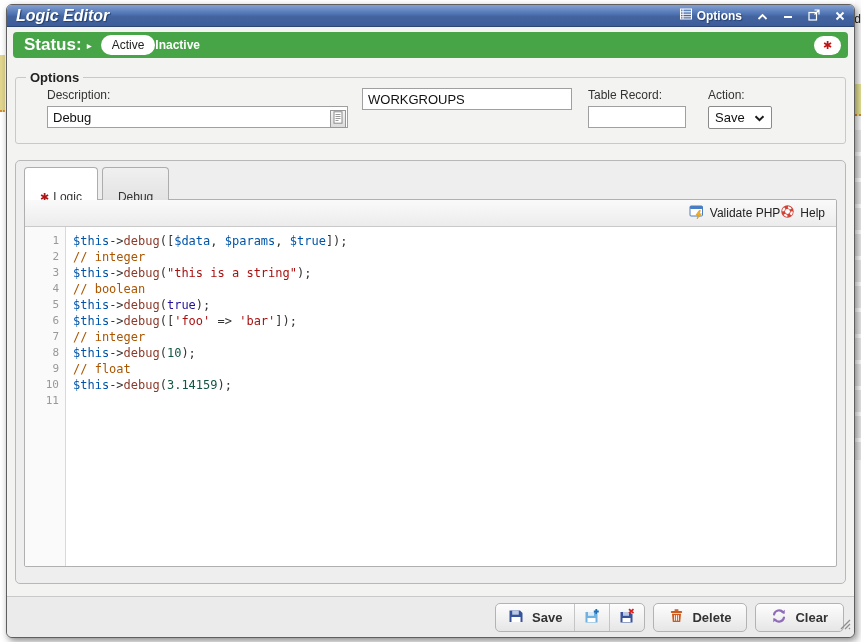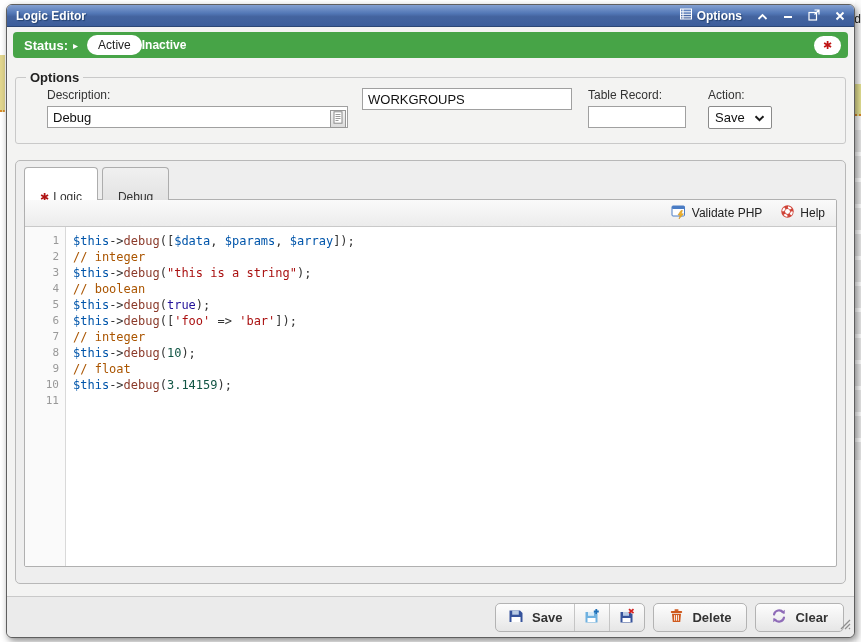"Logic Editor" .title { font-size: 12px -> 16px; font-style: none -> italic }
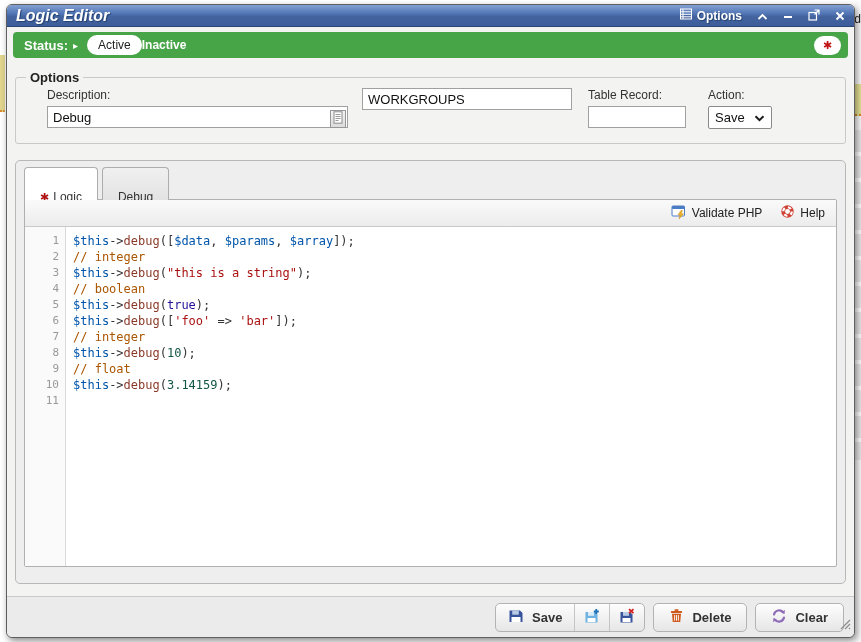"Status:" .status-label { font-size: 13px -> 17px }
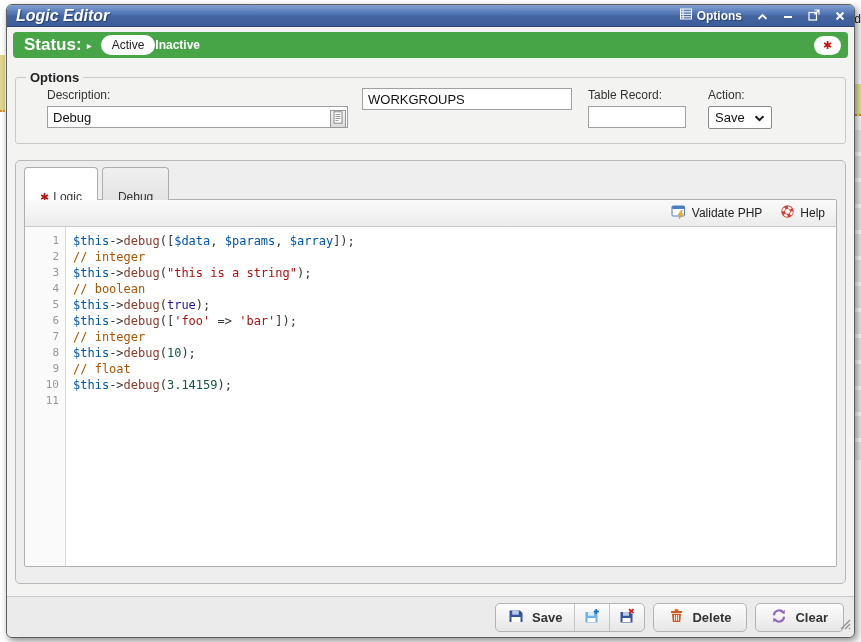"Validate PHP" .ed-toolbar { gap: 18px -> none }
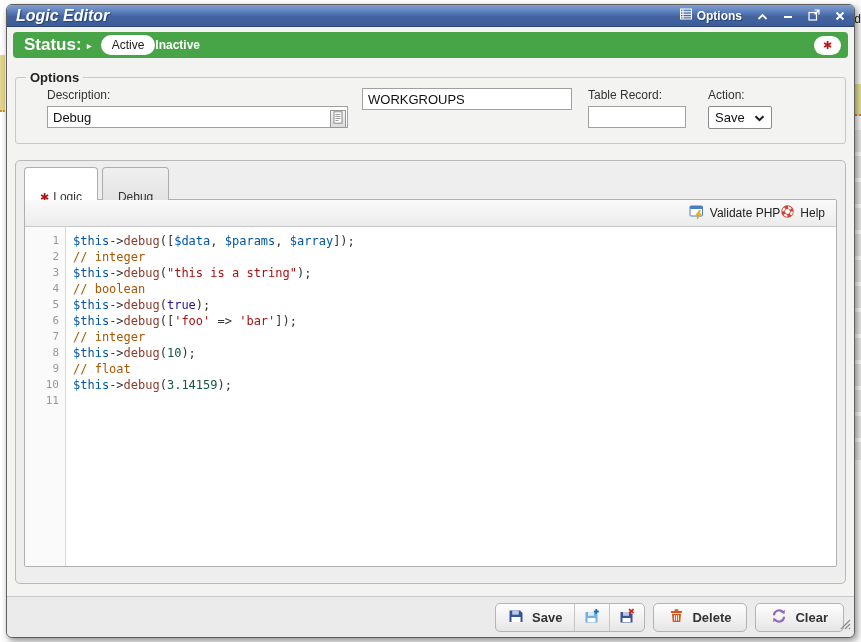"$array" span.tok-v { text: $array -> $true }
